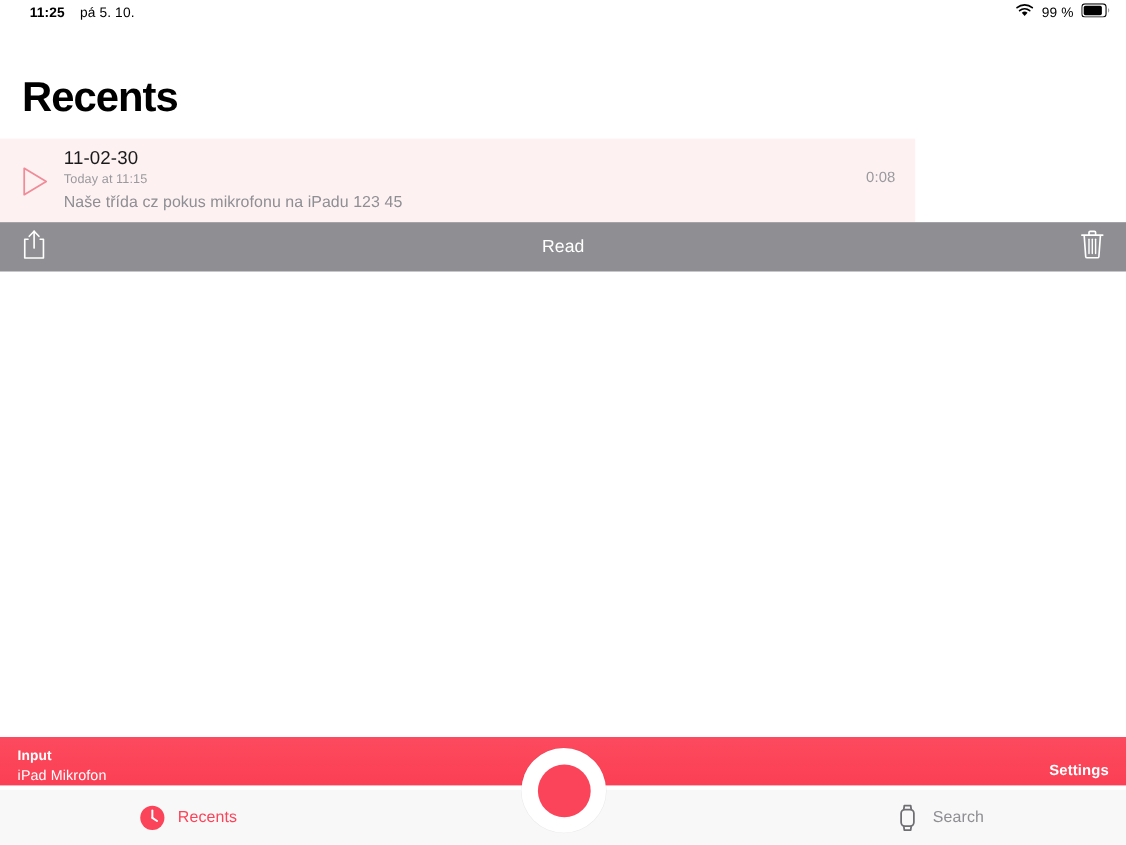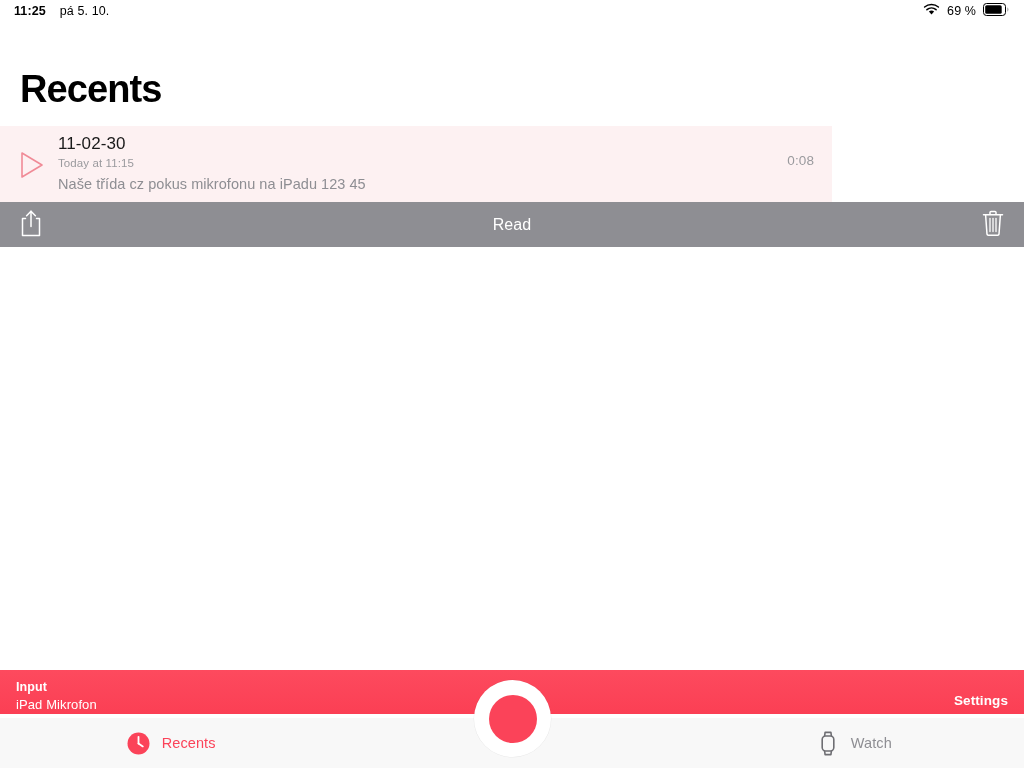"11:25" .status-left { margin-left: none -> 13px }
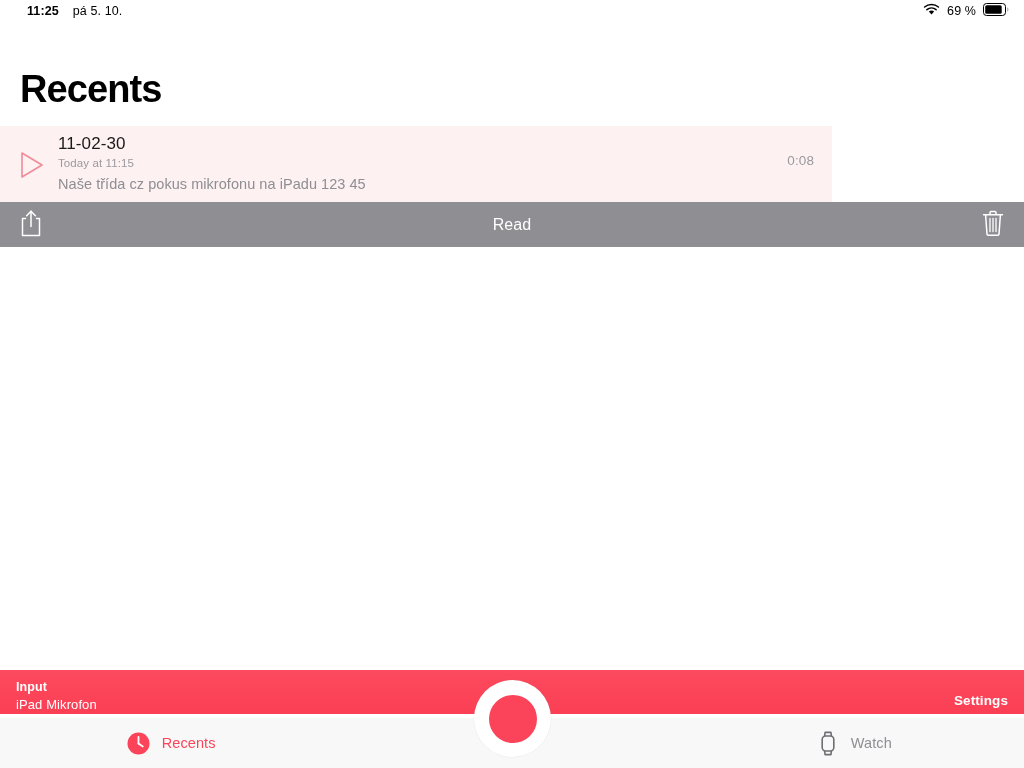"69 %" span.status-batt-pct { text: 69 -> 99 }
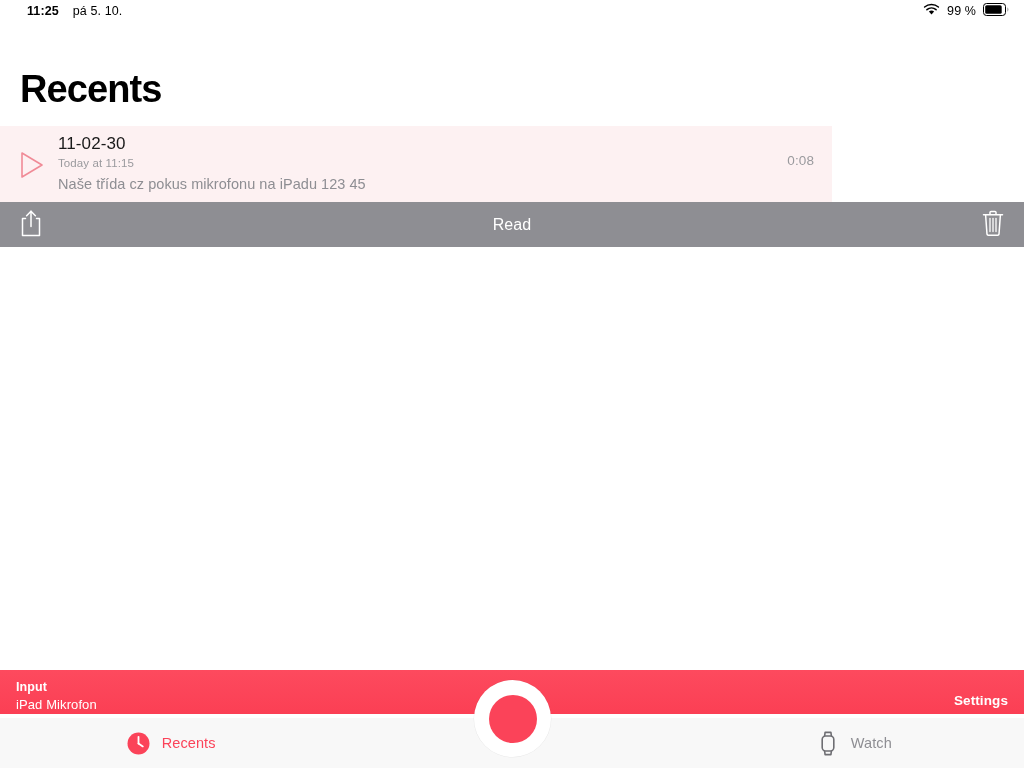"Watch" span.tab-label { text: Watch -> Search }
